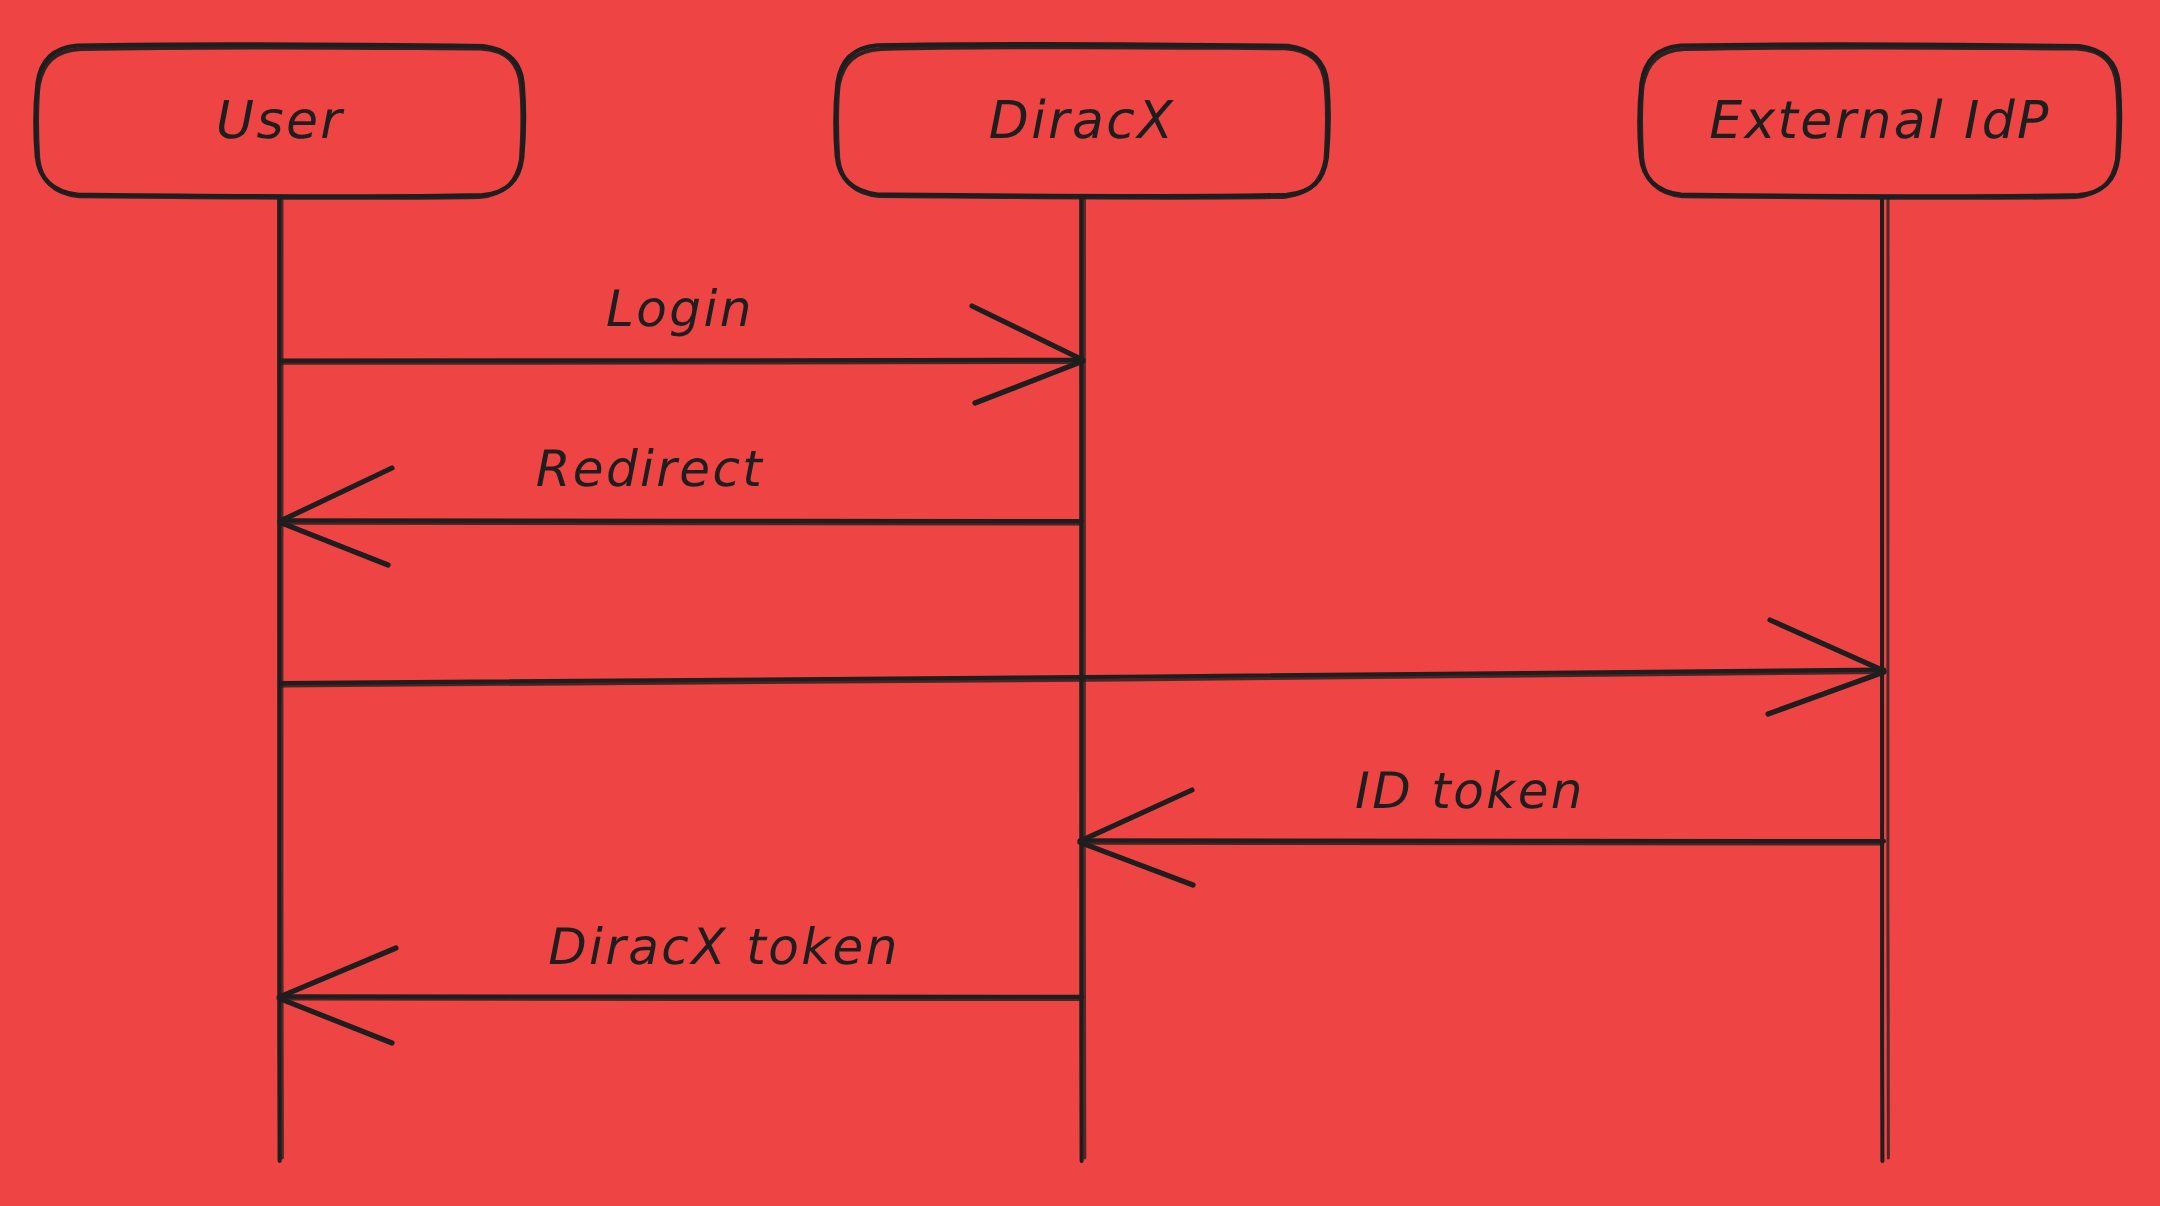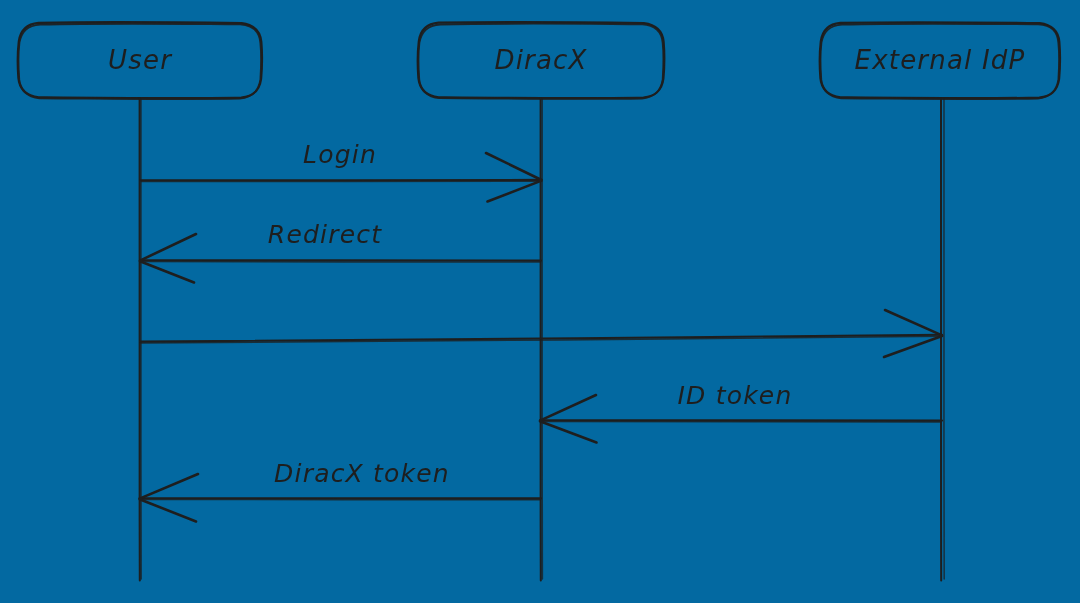"User" #diagram-canvas { background: #0369a1 -> #ef4444 }
